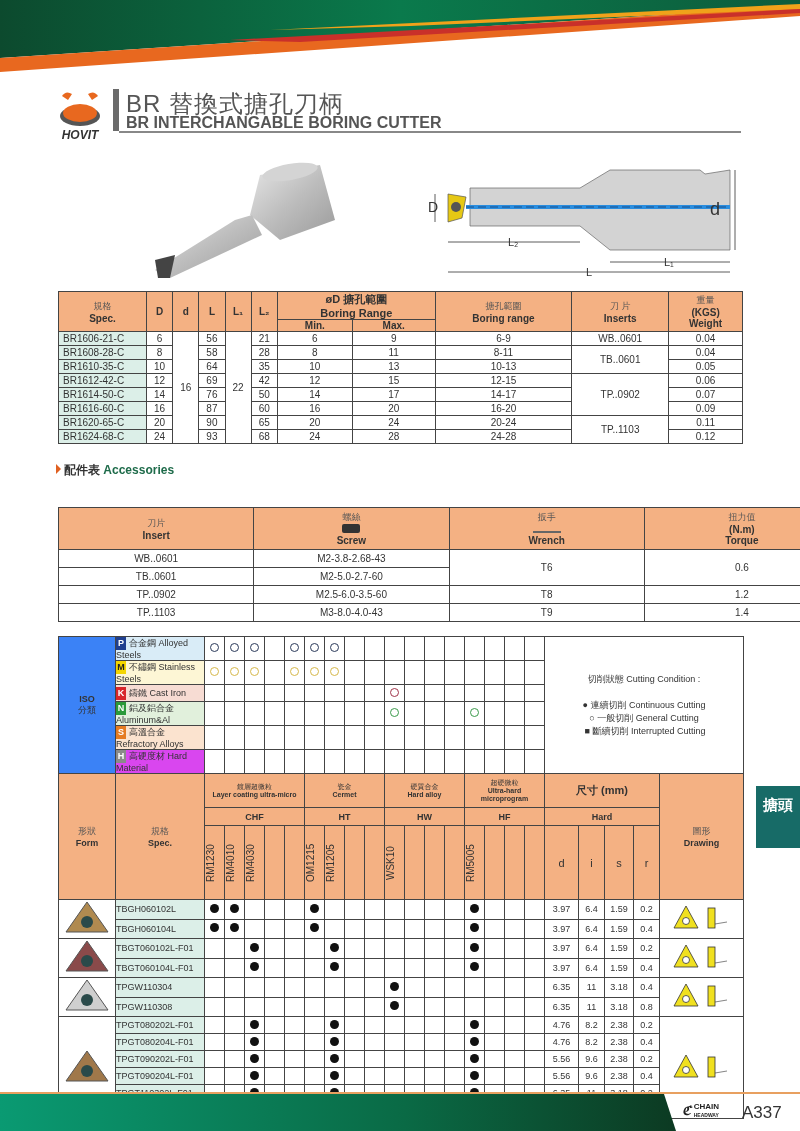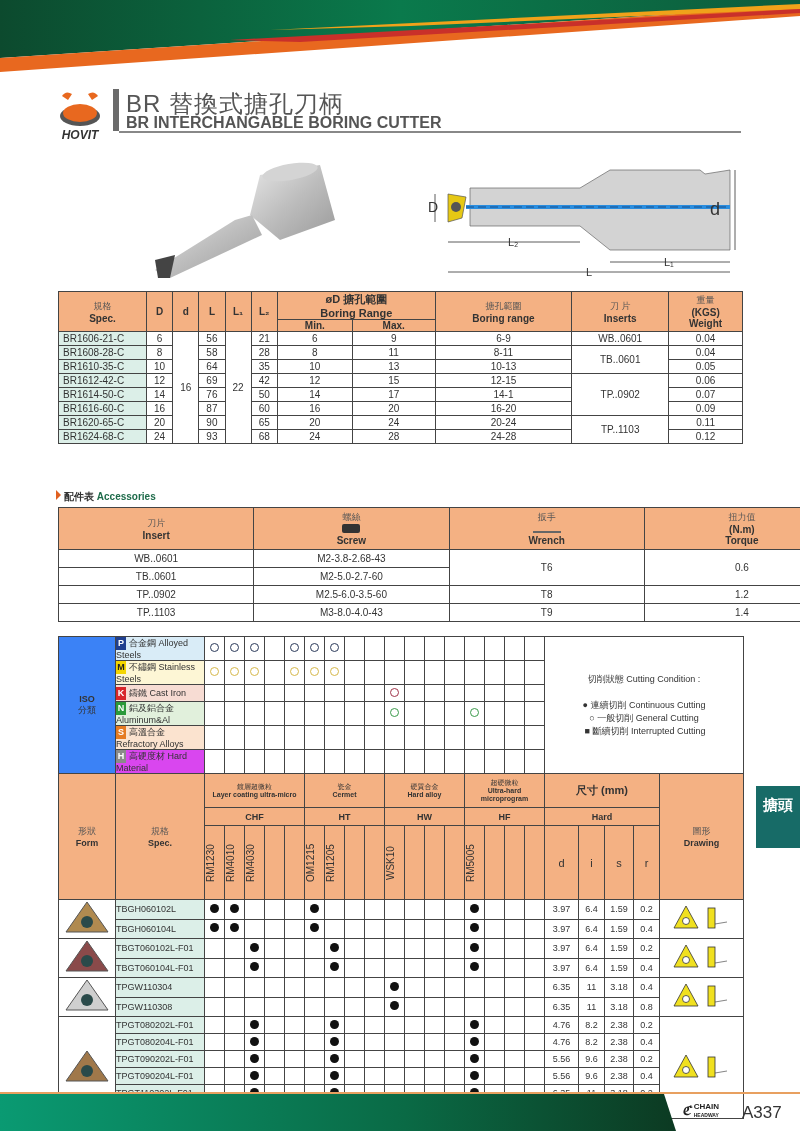"14-1" td { text: 14-1 -> 14-17 }
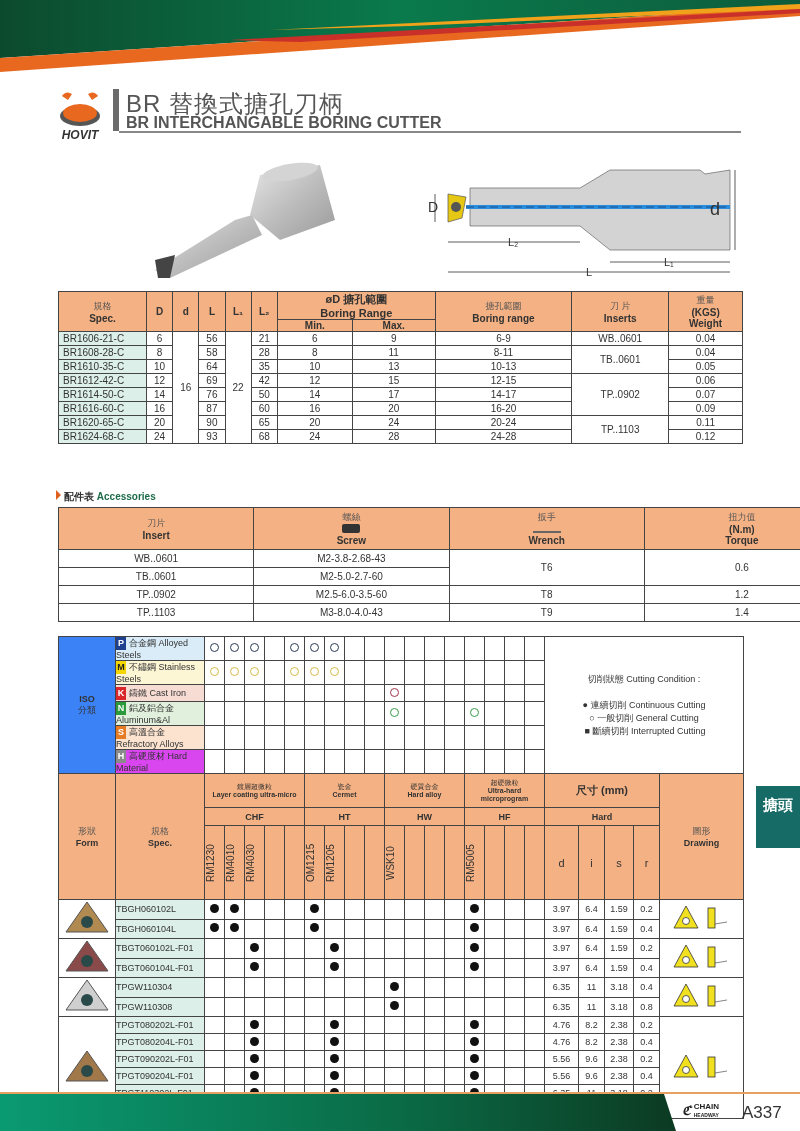"配件表 Accessories" .acc-title { font-size: 10px -> 12px; top: 490px -> 462px }
